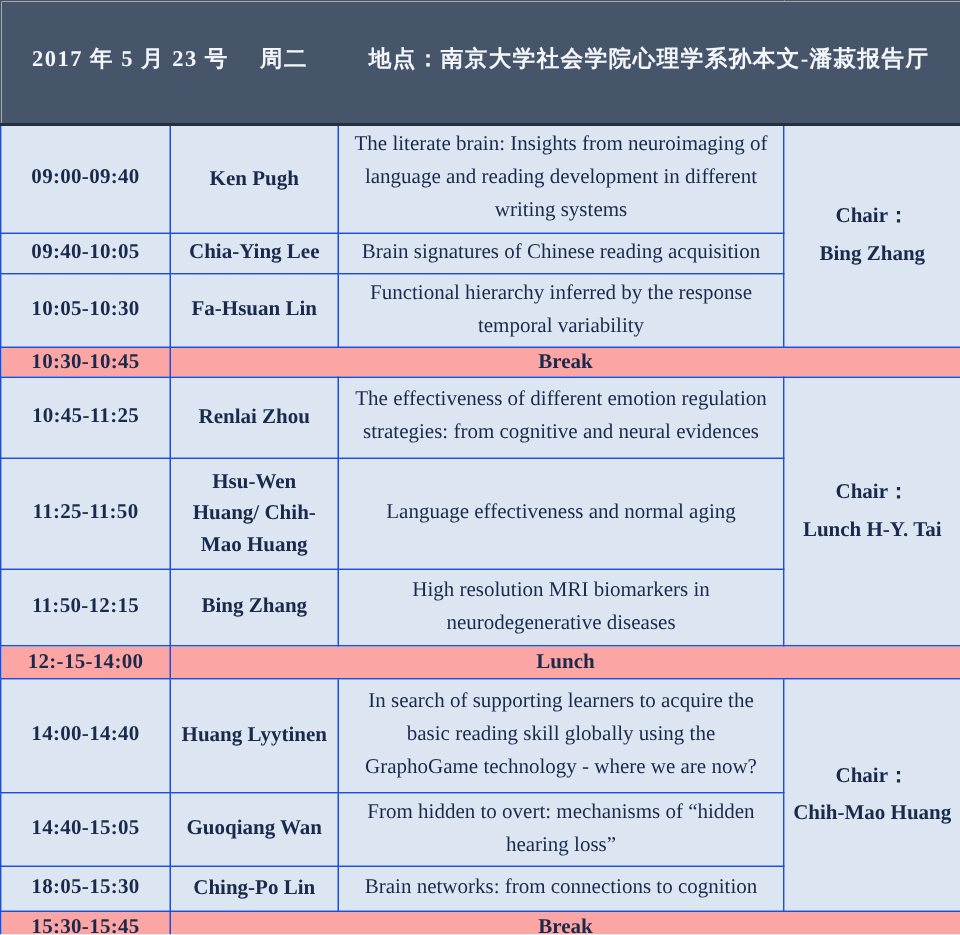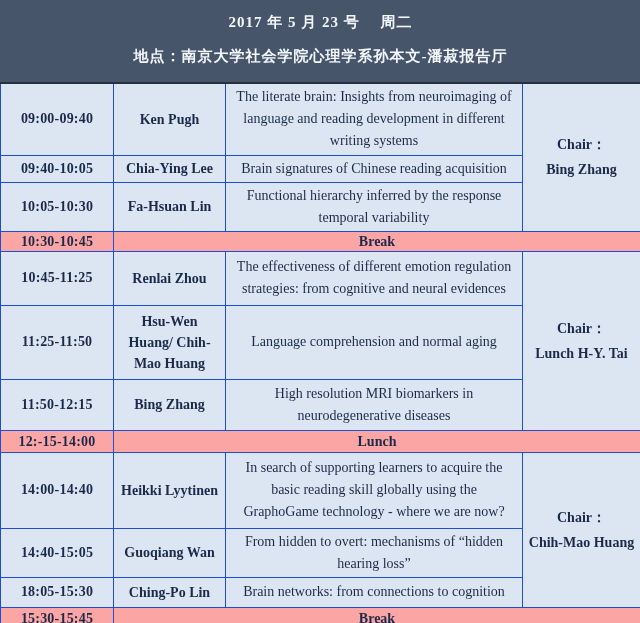"2017 年 5 月 23" .hdr-inner { flex-direction: column -> row }
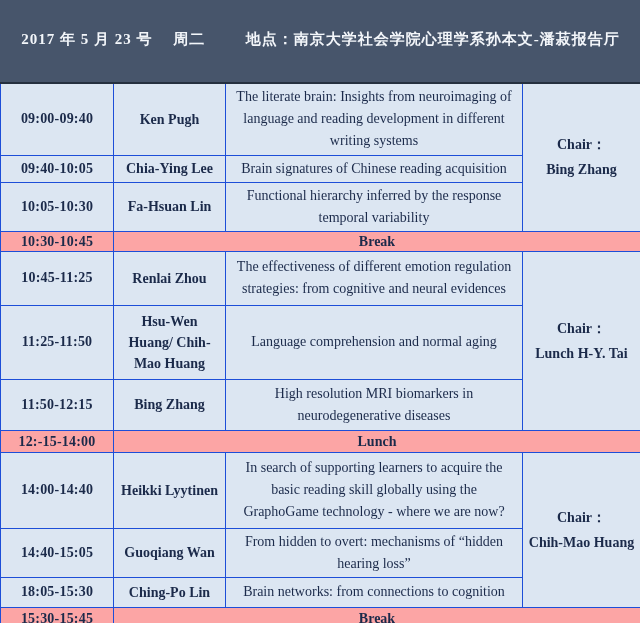"Language comprehension and normal aging" td.title { text: comprehension -> effectiveness }
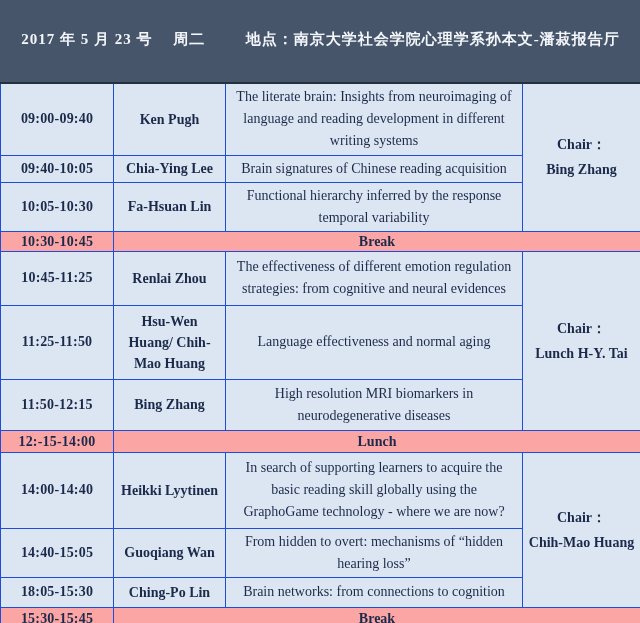"Heikki Lyytinen" td.speaker { text: Heikki -> Huang }
